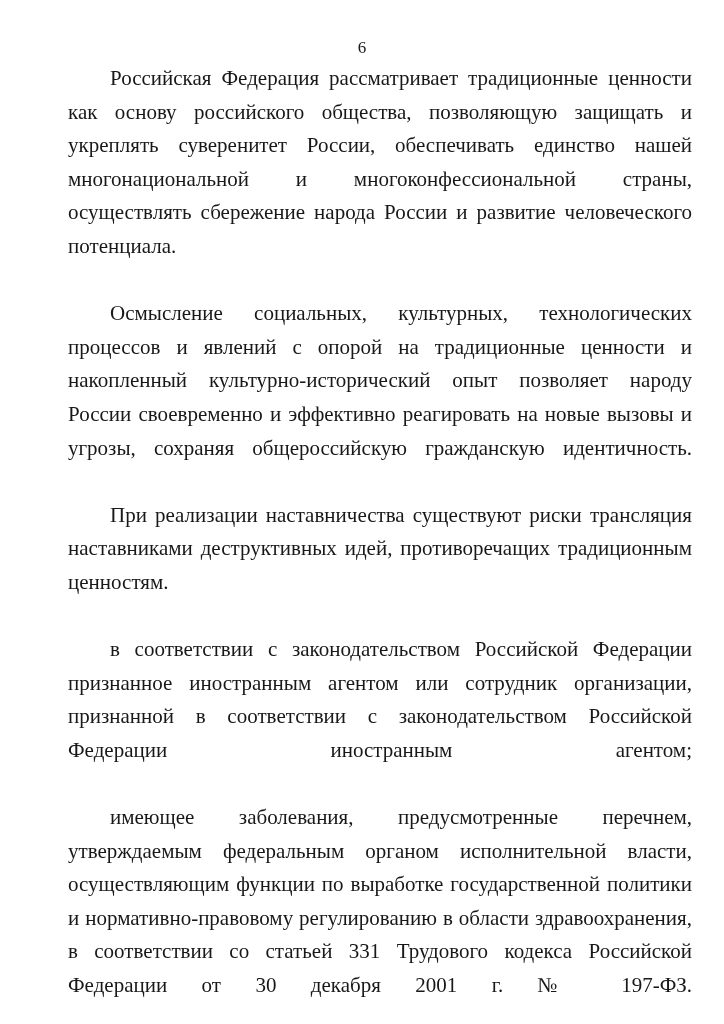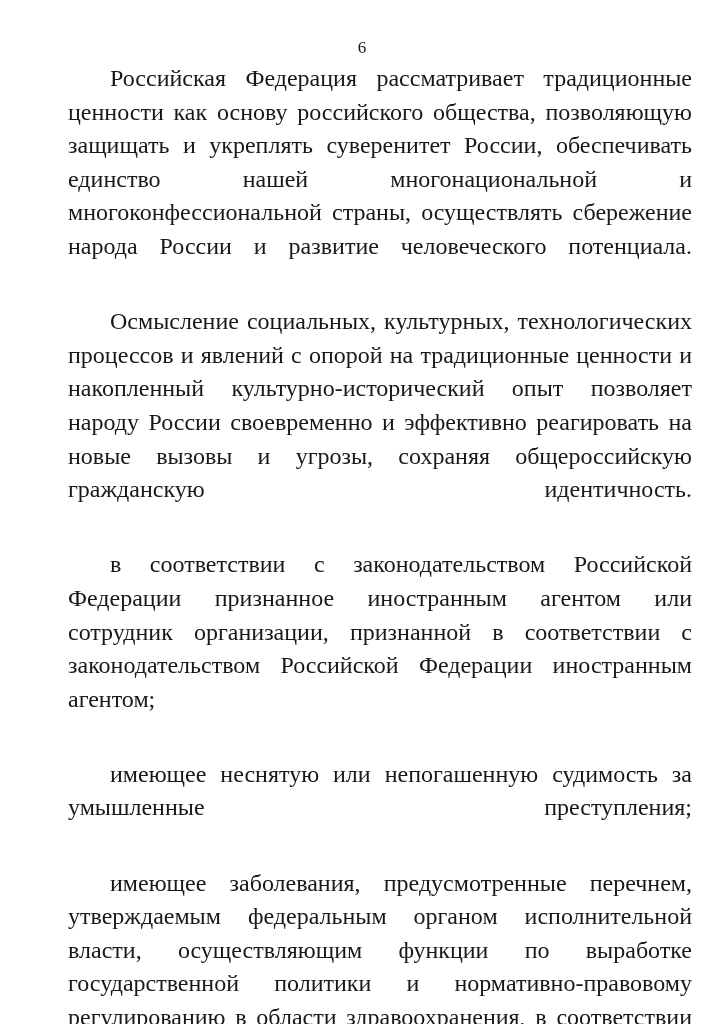"Российская Федерация рассматривает" .para { font-size: 24px -> 21px }
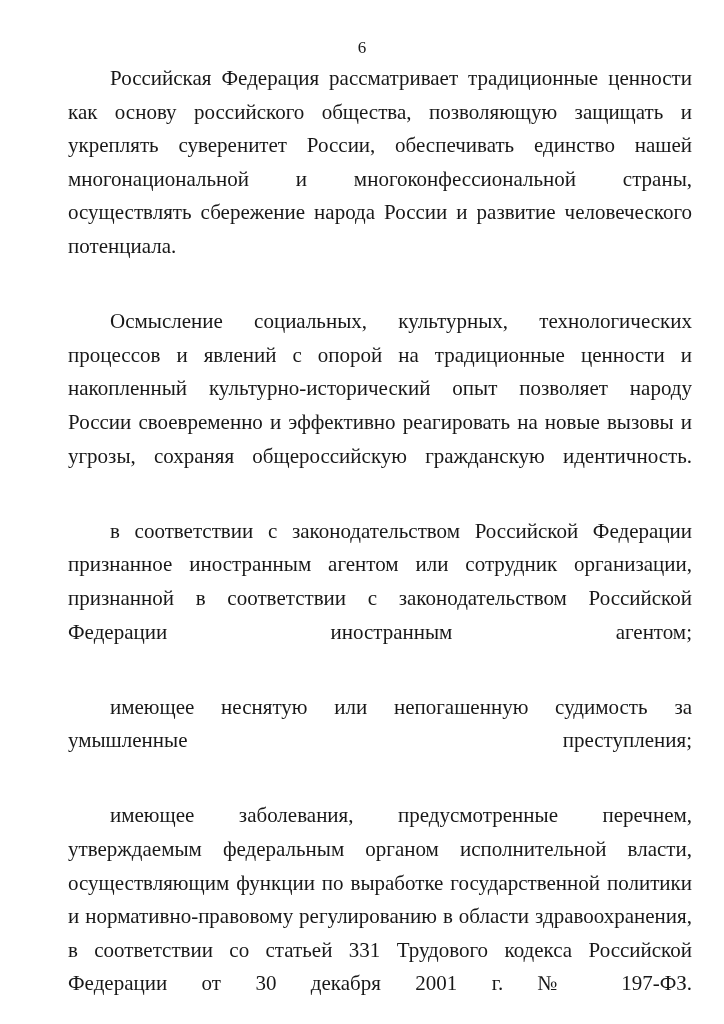"Осмысление социальных, культурных," .para + .para { margin-top: 8px -> 0 }
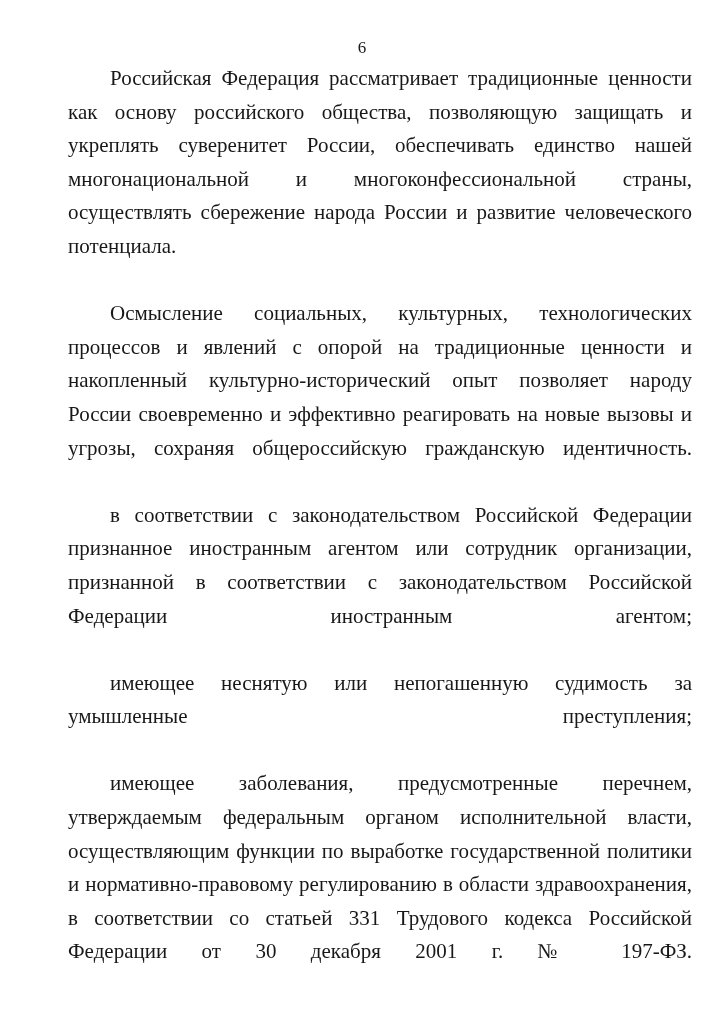"При реализации наставничества существуют" p.para { html: none -> <p>При реализации наставничества существуют риски трансляция наставниками деструктивных идей, противоречащих традиционным ценностям.</p> }
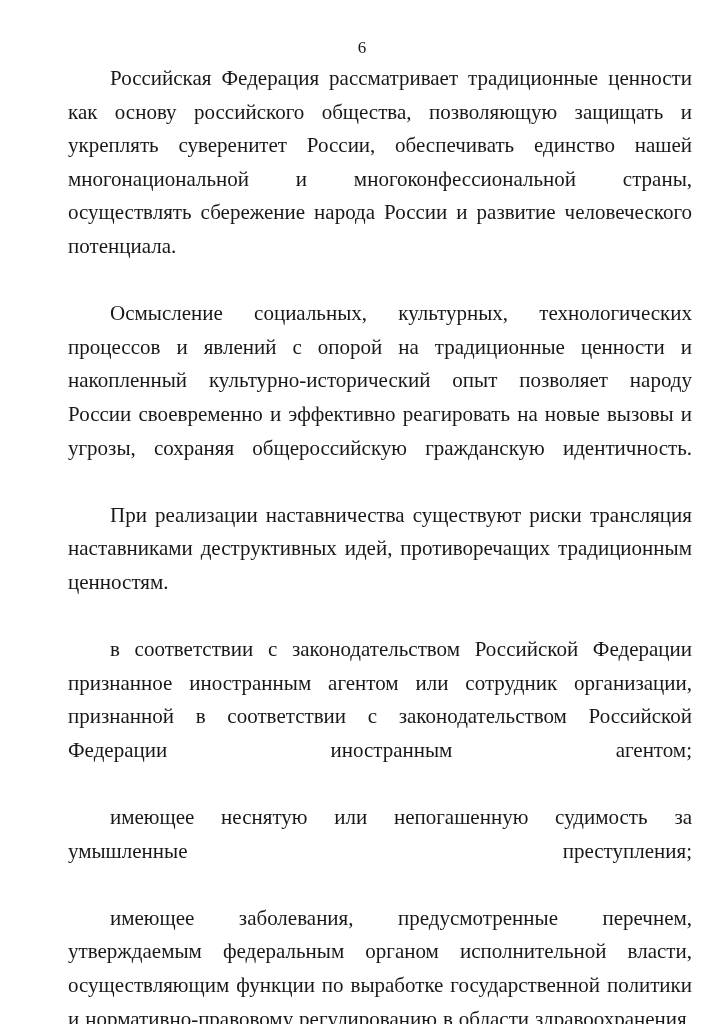"имеющее неснятую или непогашенную" p.para { html: <p>имеющее неснятую или непогашенную судимость за умышленные преступления;</p> -> none }
